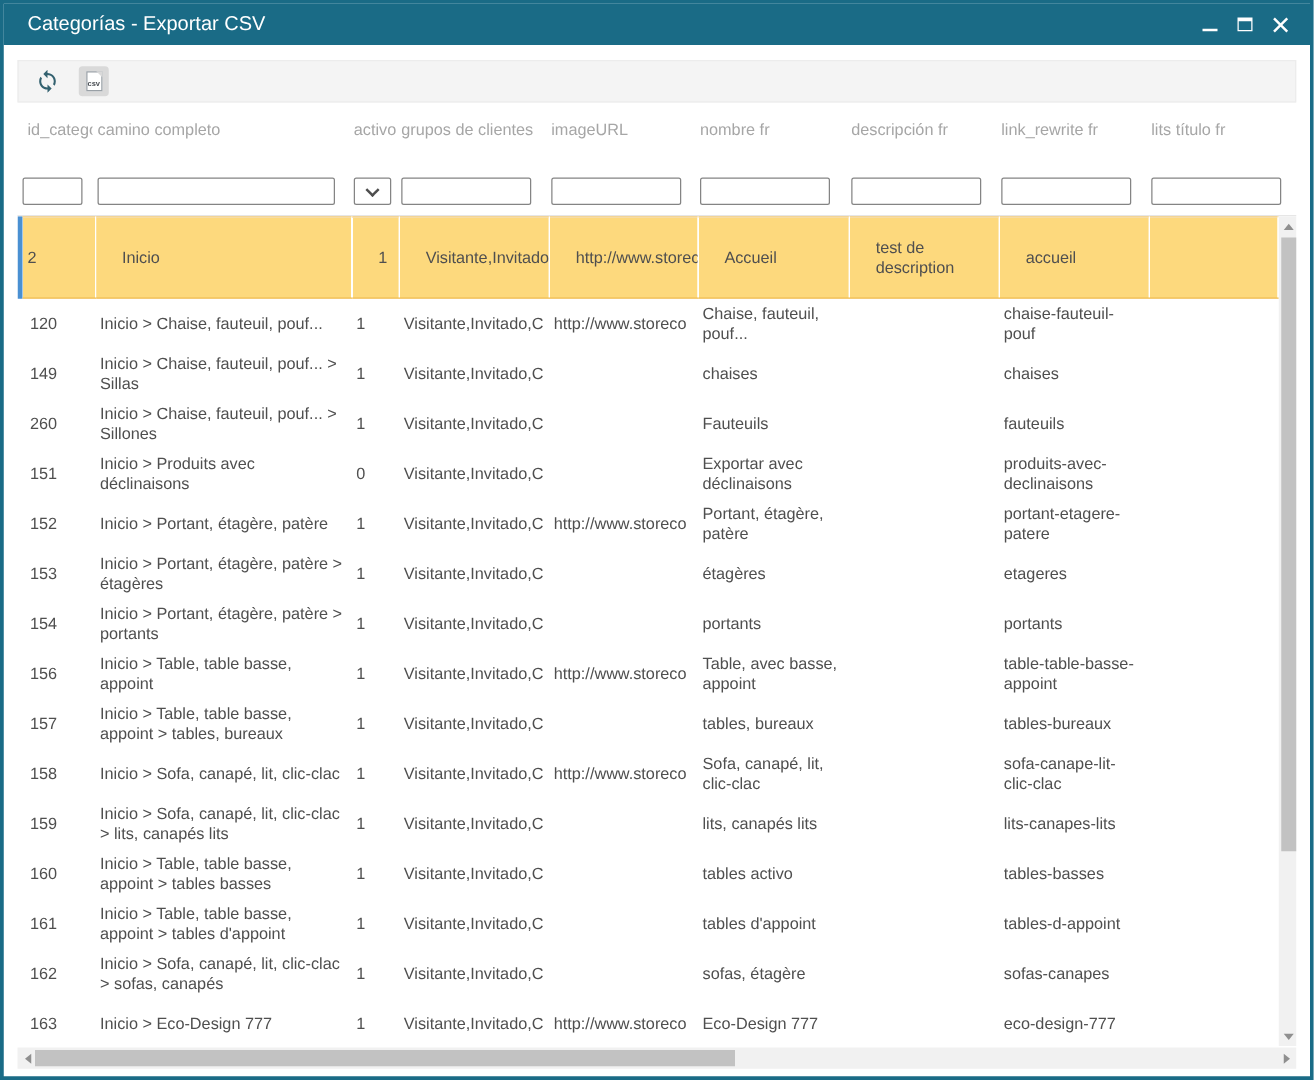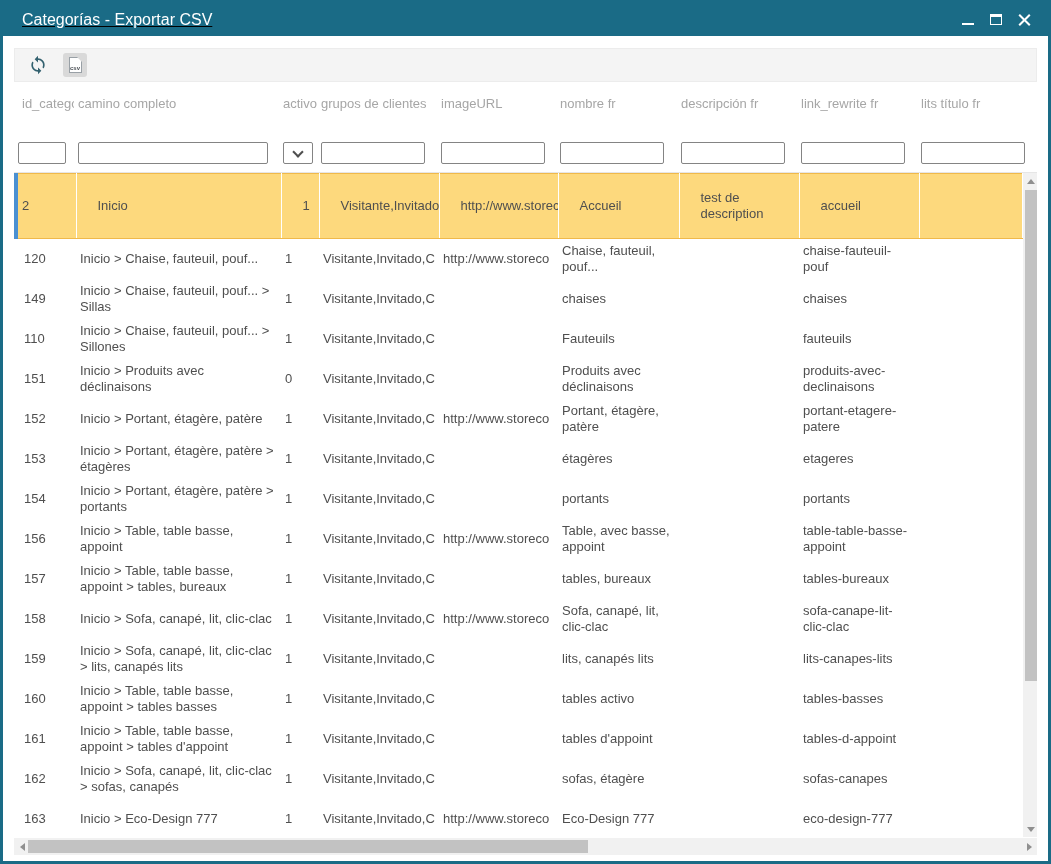"Categorías - Exportar CSV" .titlebar { text-decoration: underline -> none }
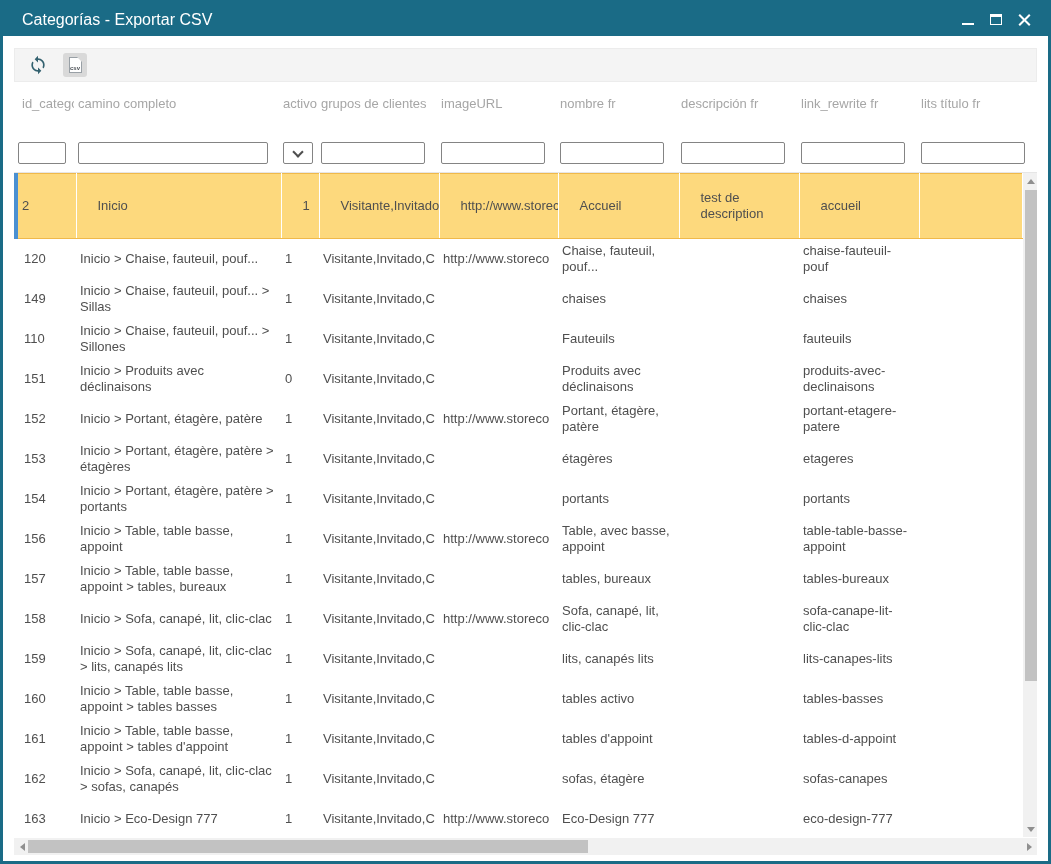"110" td { text: 110 -> 260 }
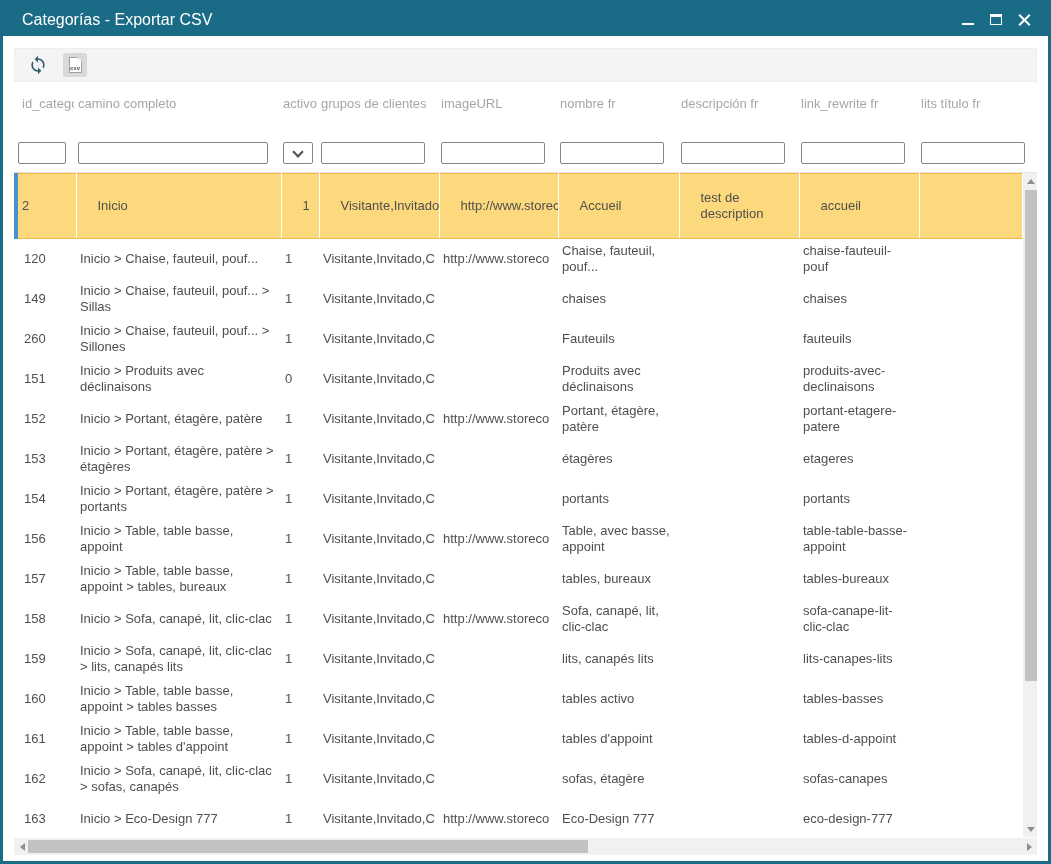"Produits avec déclinaisons" td { text: Produits -> Exportar }
